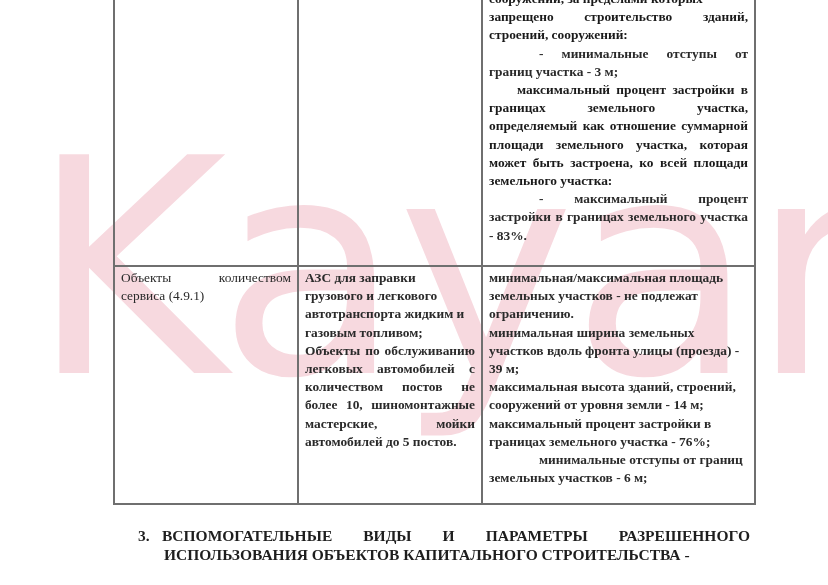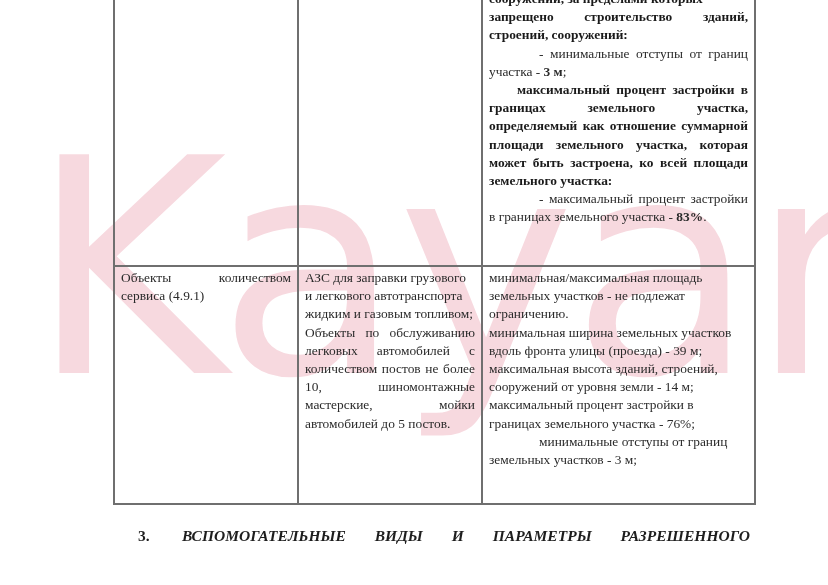"- минимальные отступы от границ" p { font-weight: none -> bold }
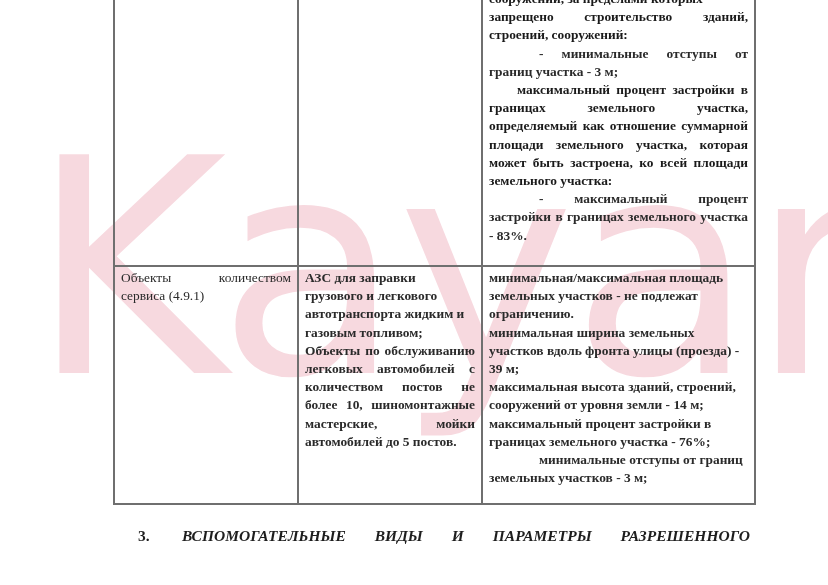"минимальные отступы от границ земельных" p.ind2 { text: 3 -> 6 }
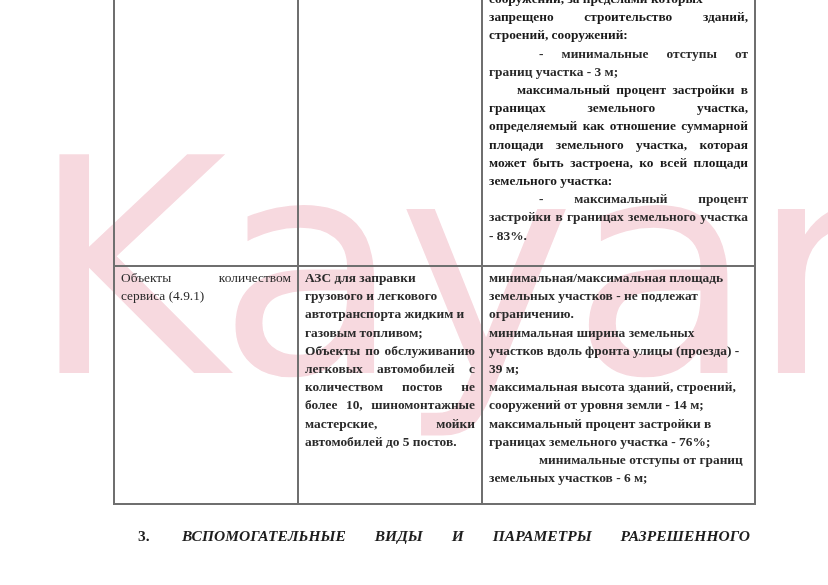"ВСПОМОГАТЕЛЬНЫЕ ВИДЫ И ПАРАМЕТРЫ" .heading .txt { font-style: italic -> none; margin-left: 44px -> 24px }
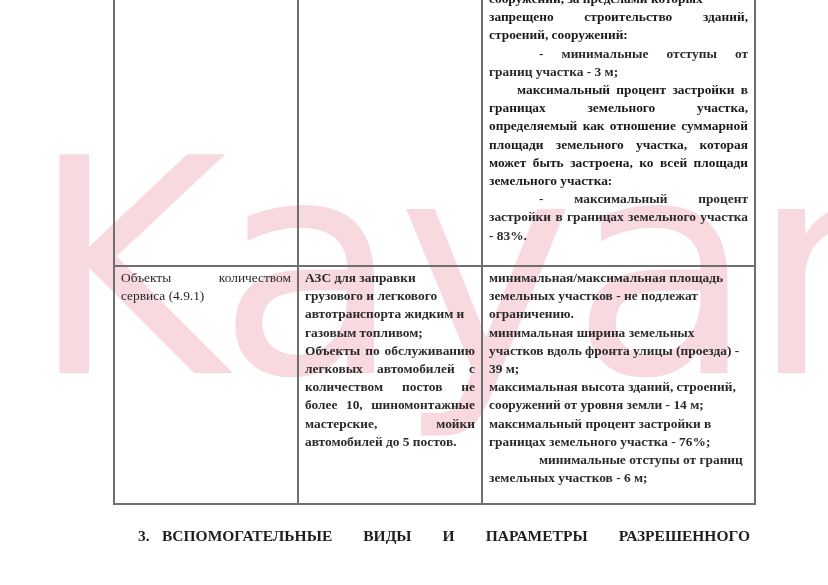"ИСПОЛЬЗОВАНИЯ ОБЪЕКТОВ КАПИТАЛЬНОГО" div.txt2 { html: none -> <div>ИСПОЛЬЗОВАНИЯ ОБЪЕКТОВ КАПИТАЛЬНОГО СТРОИТЕЛЬСТВА -</div> }
